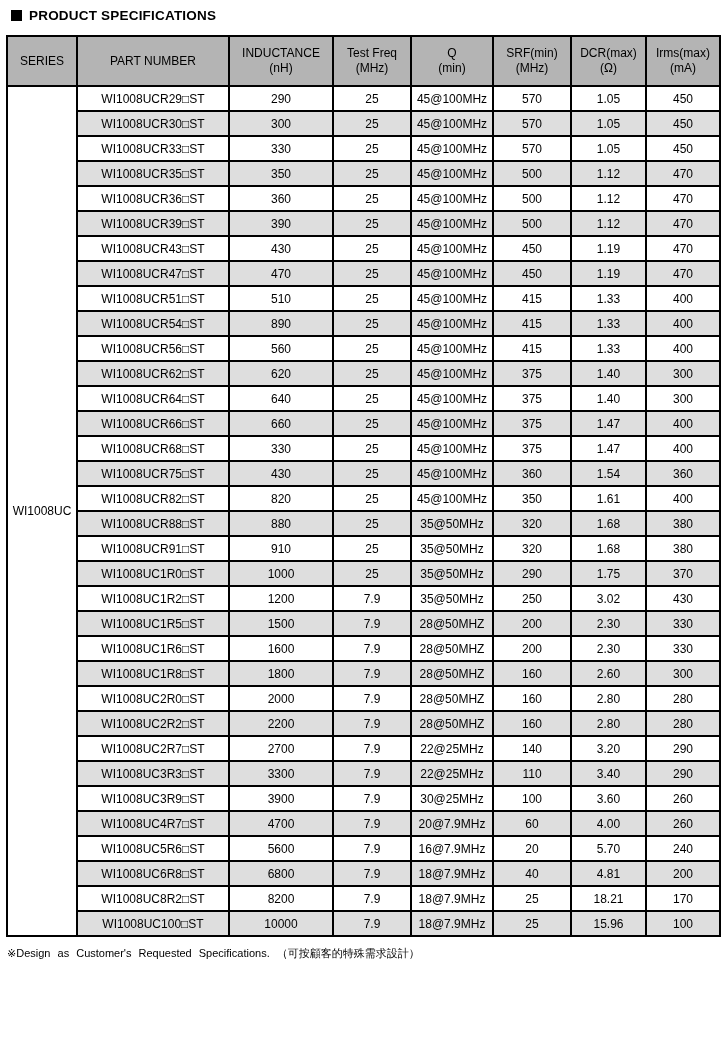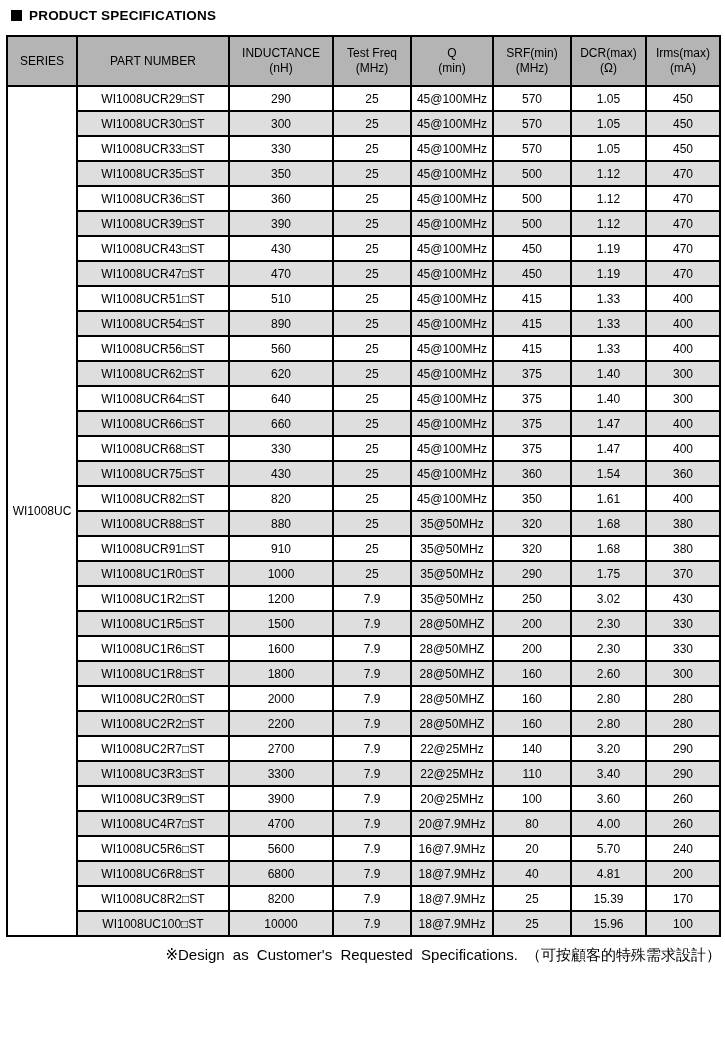"20@25MHz" td { text: 20@25MHz -> 30@25MHz }
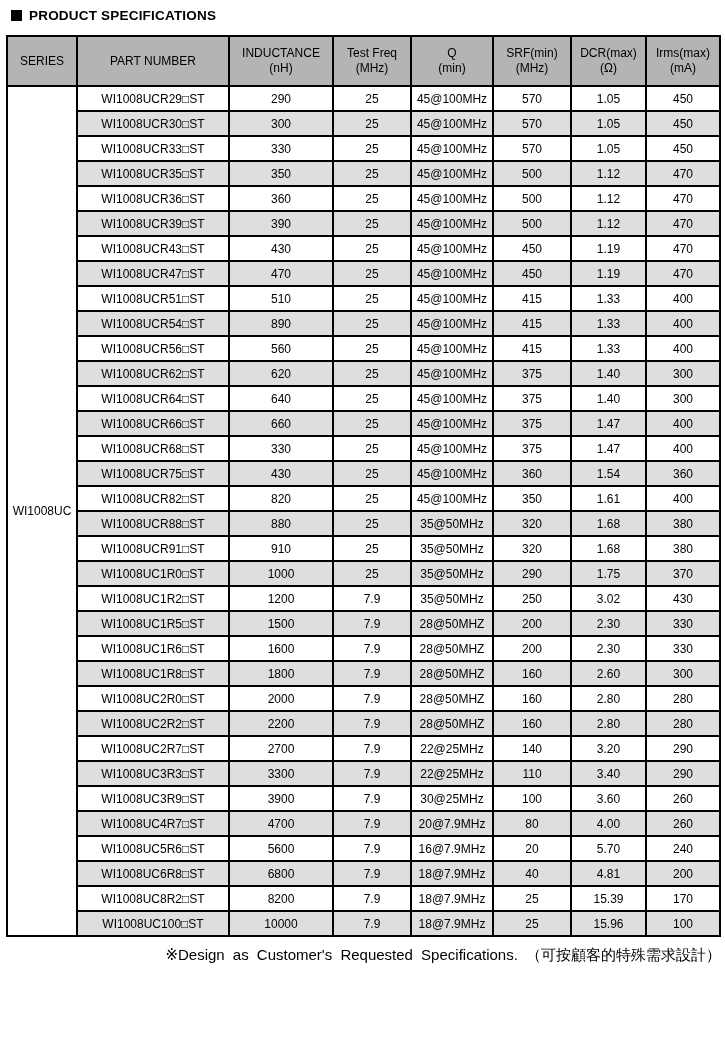"80" td { text: 80 -> 60 }
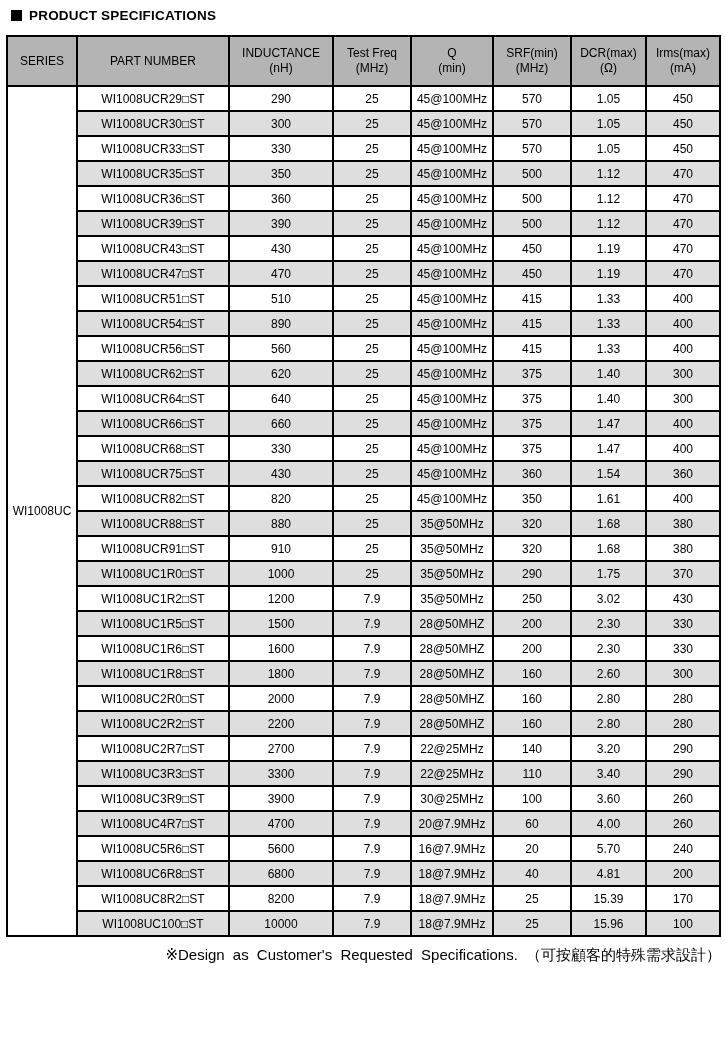"15.39" td { text: 15.39 -> 18.21 }
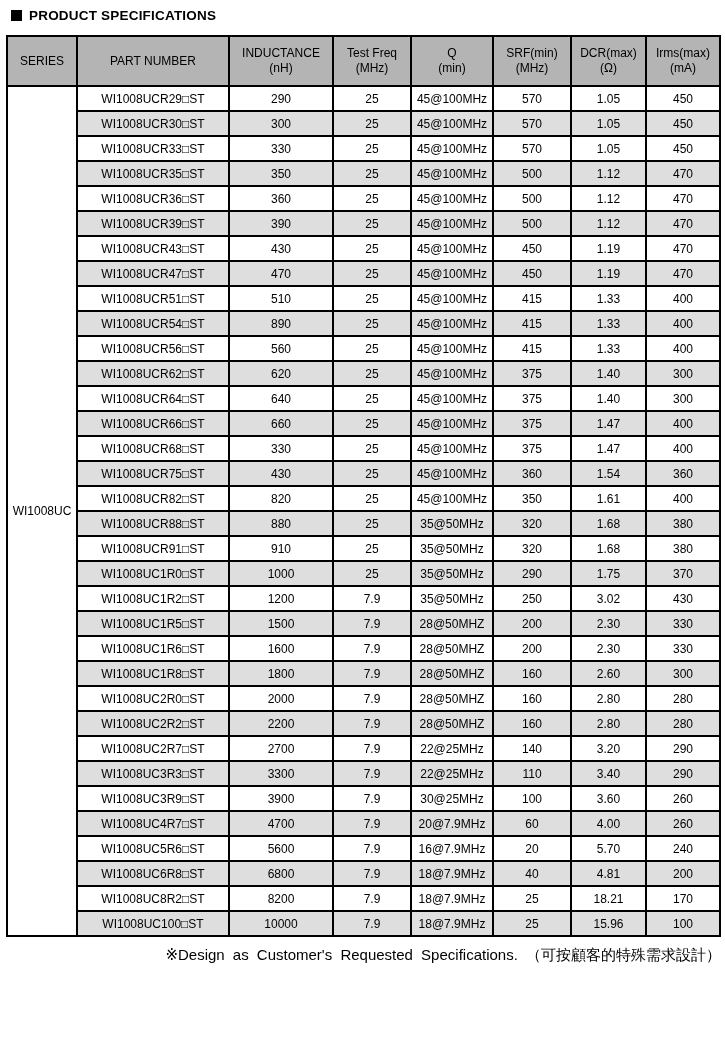"※Design as Customer's Requested" .footnote { font-size: 15px -> 11px; text-align: right -> none }
